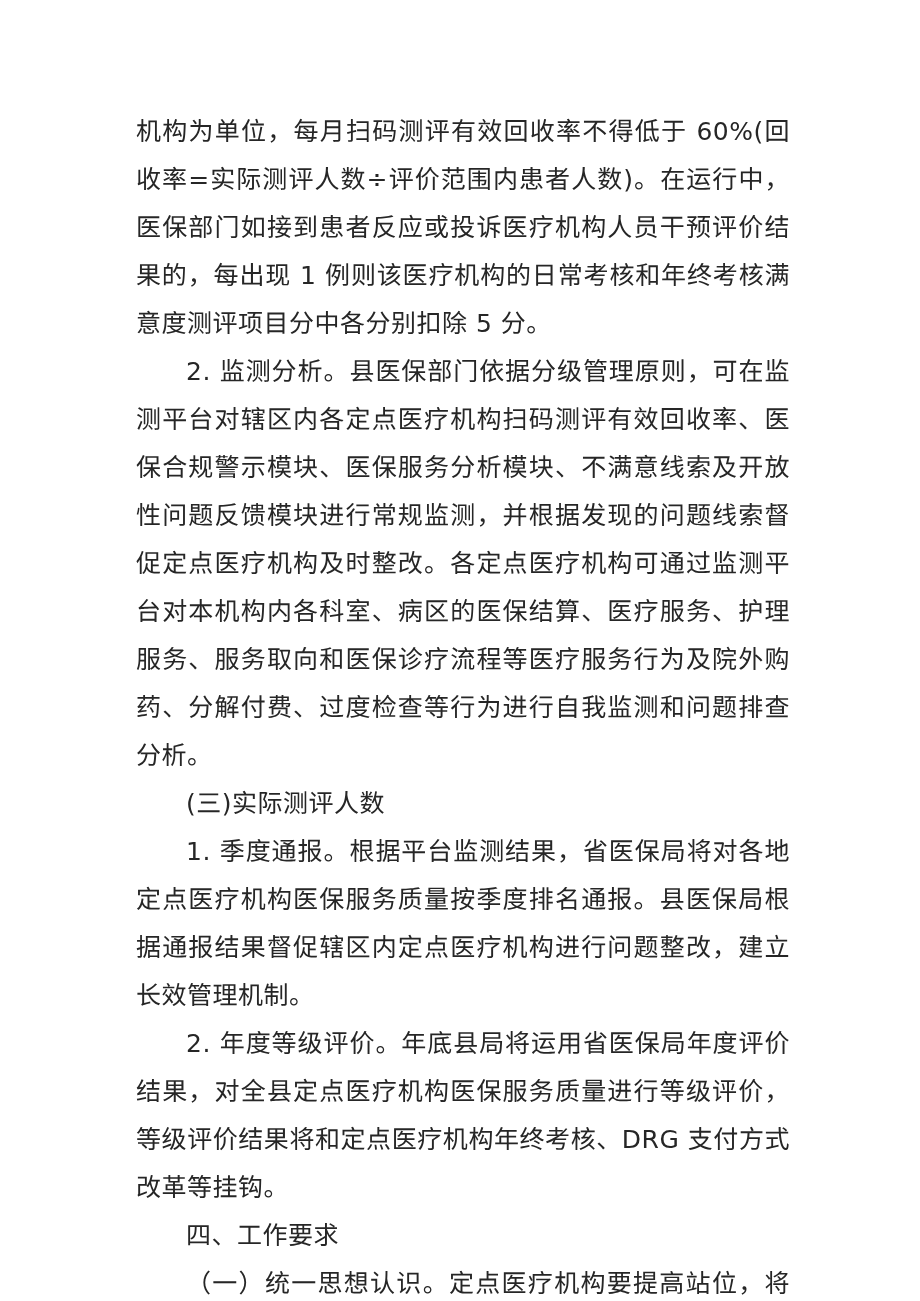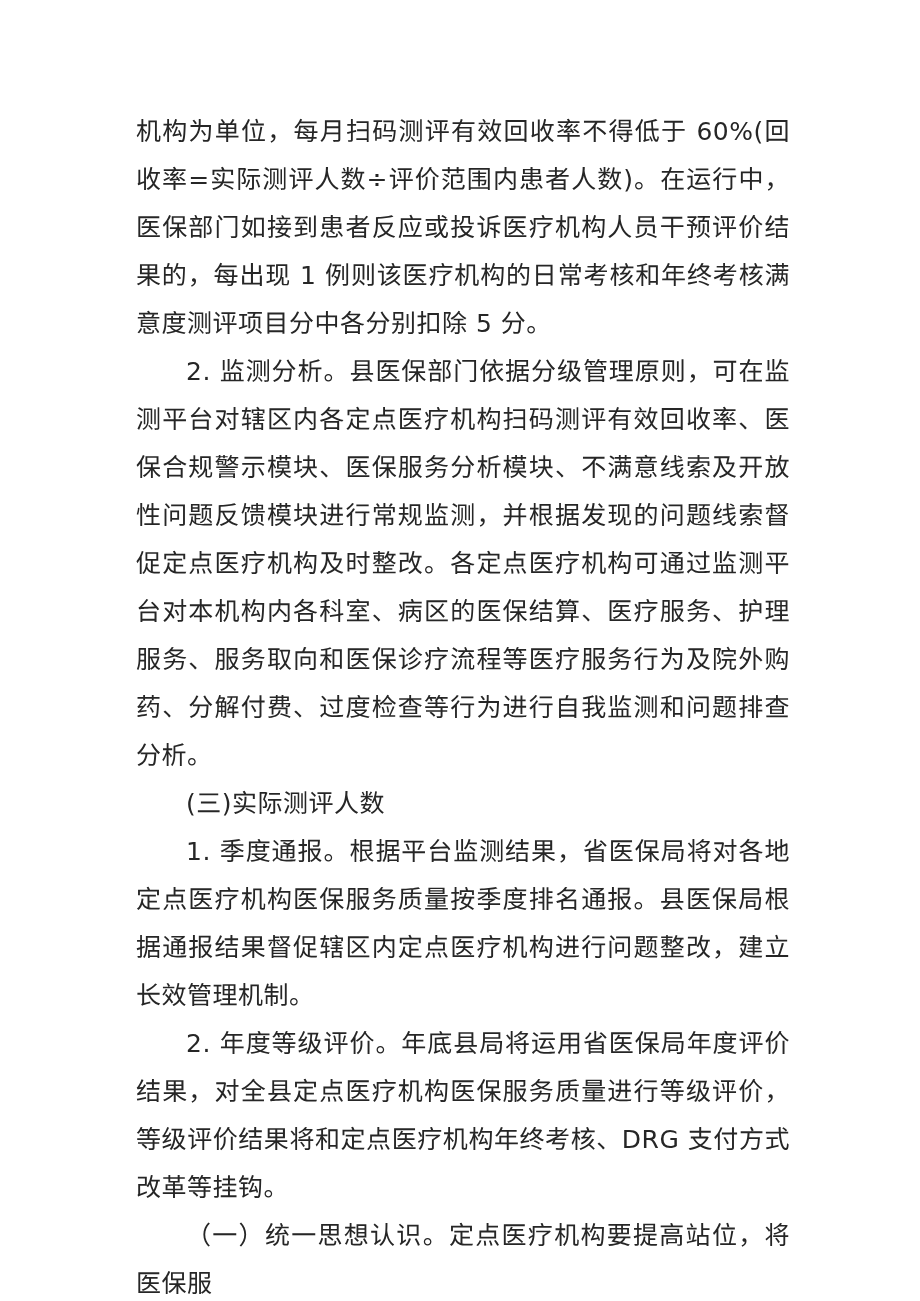"四、工作要求" p.indent { html: none -> <p>四、工作要求</p> }
